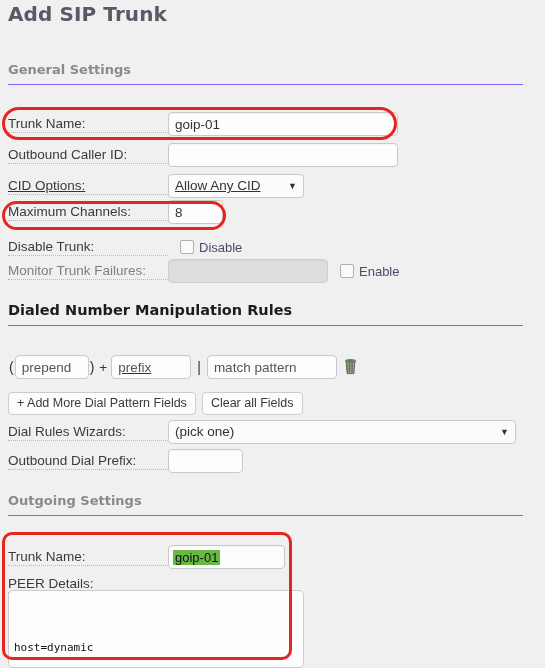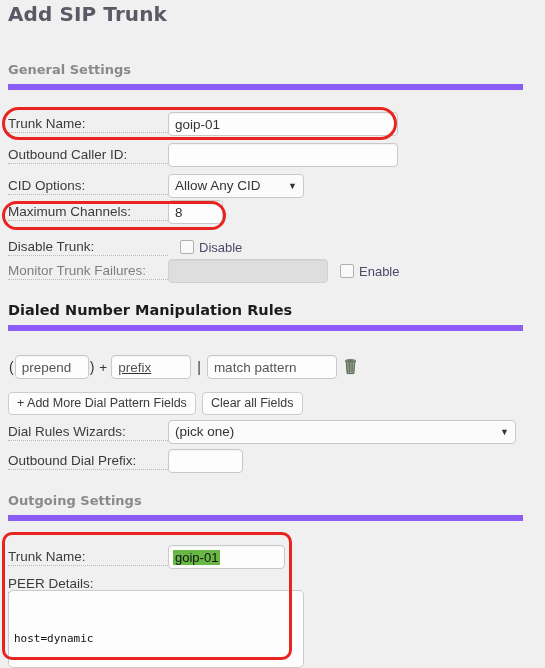"General Settings" .sec-head { border-bottom: 6px solid #8b5cf6 -> 1px solid #8b5cf6 }
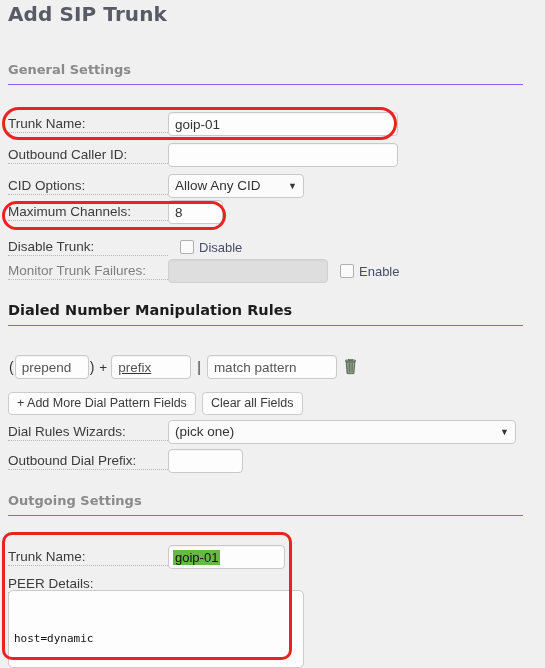"CID Options:" div.row { text-decoration: none -> underline }
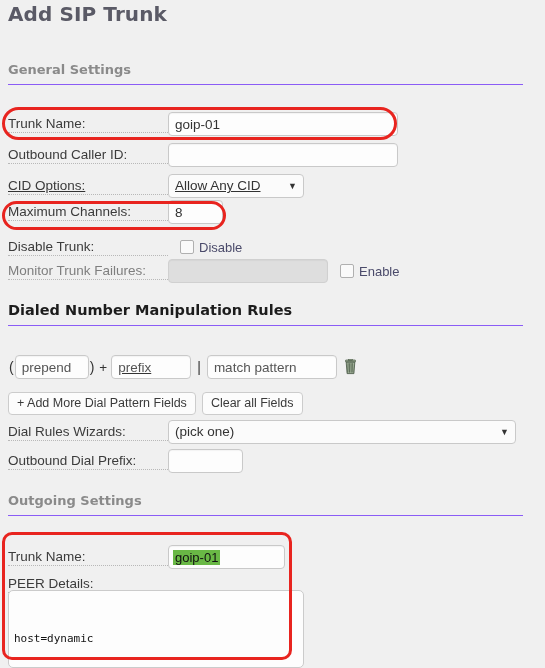"host=dynamic" .peer-area { padding: 9px 5px -> 18px 5px }
